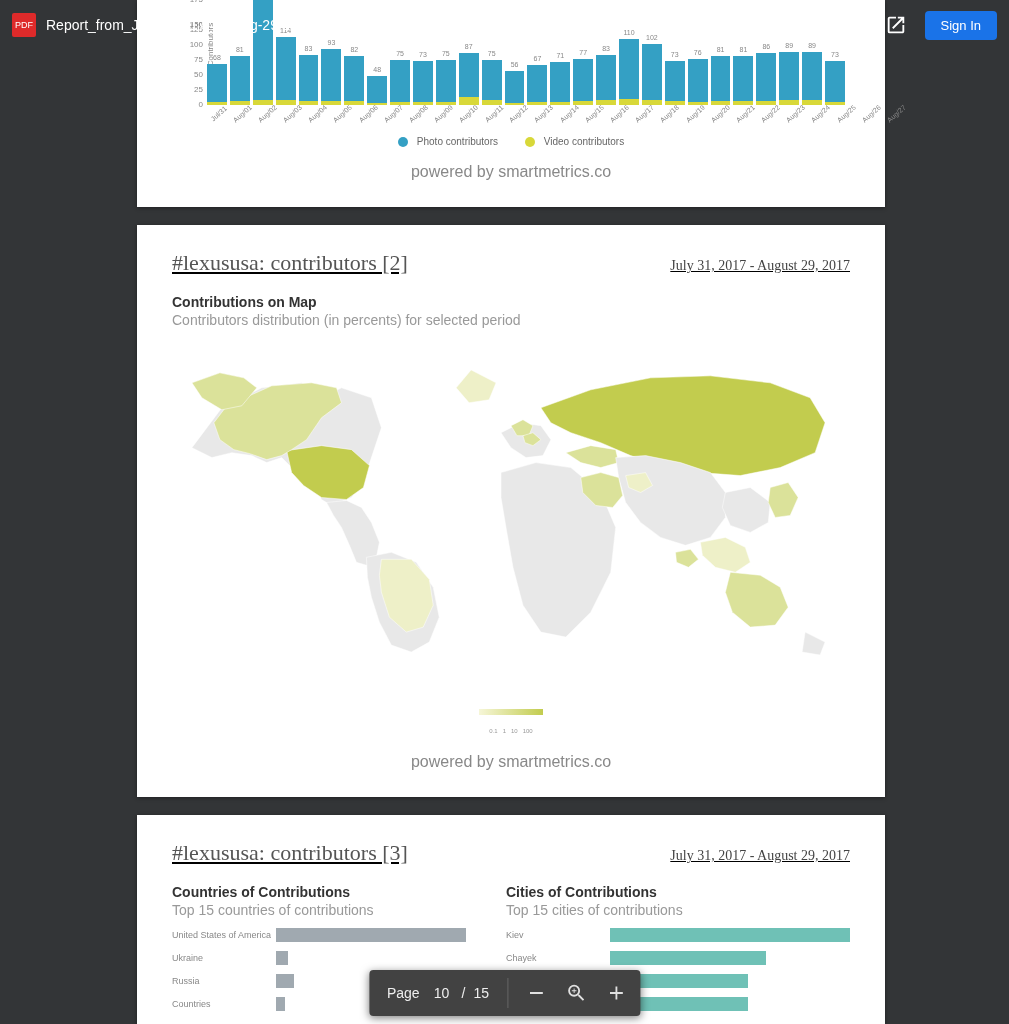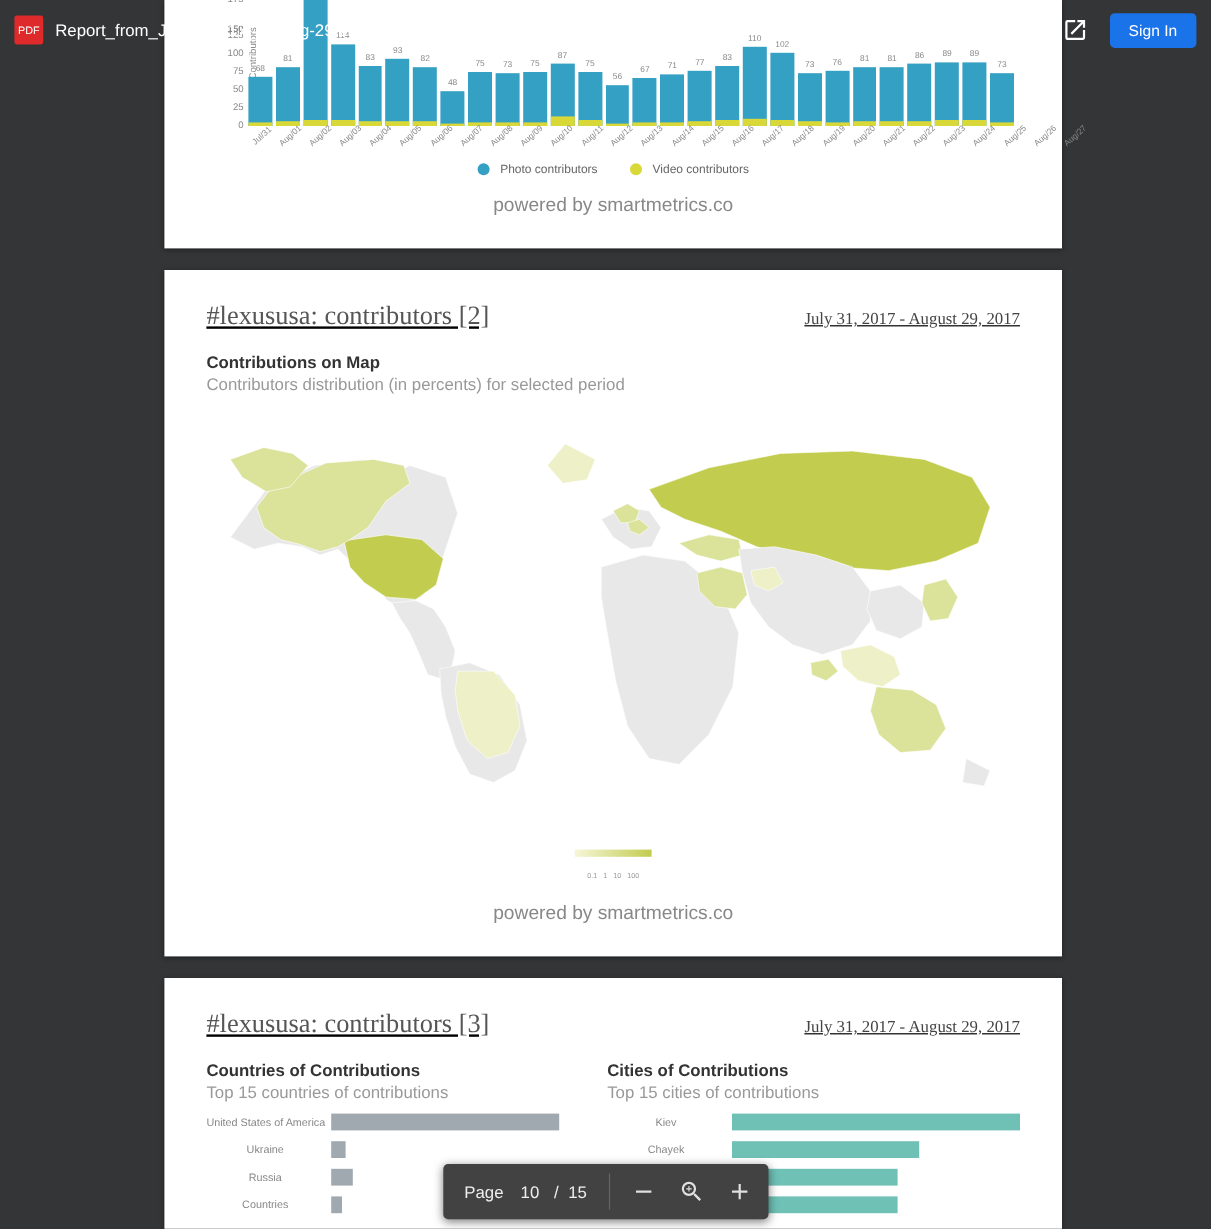"United States of America" .hrow .lbl { text-align: center -> left }
